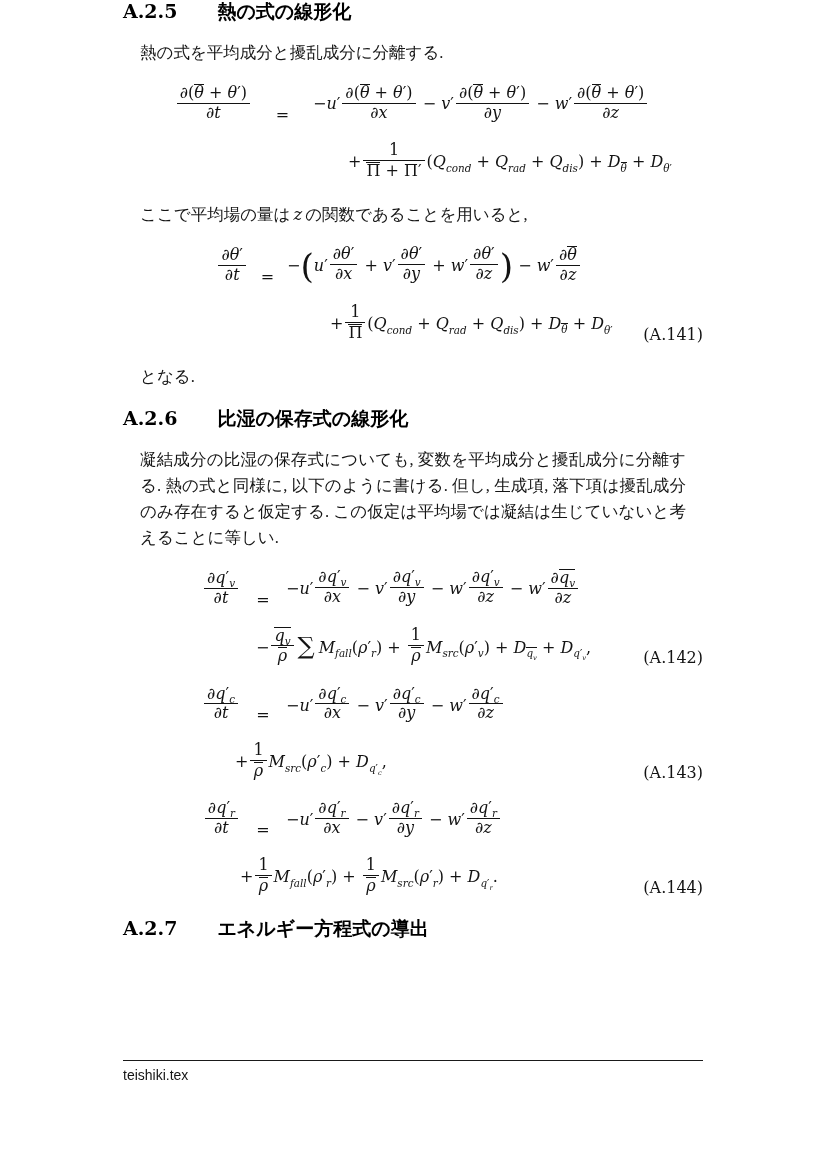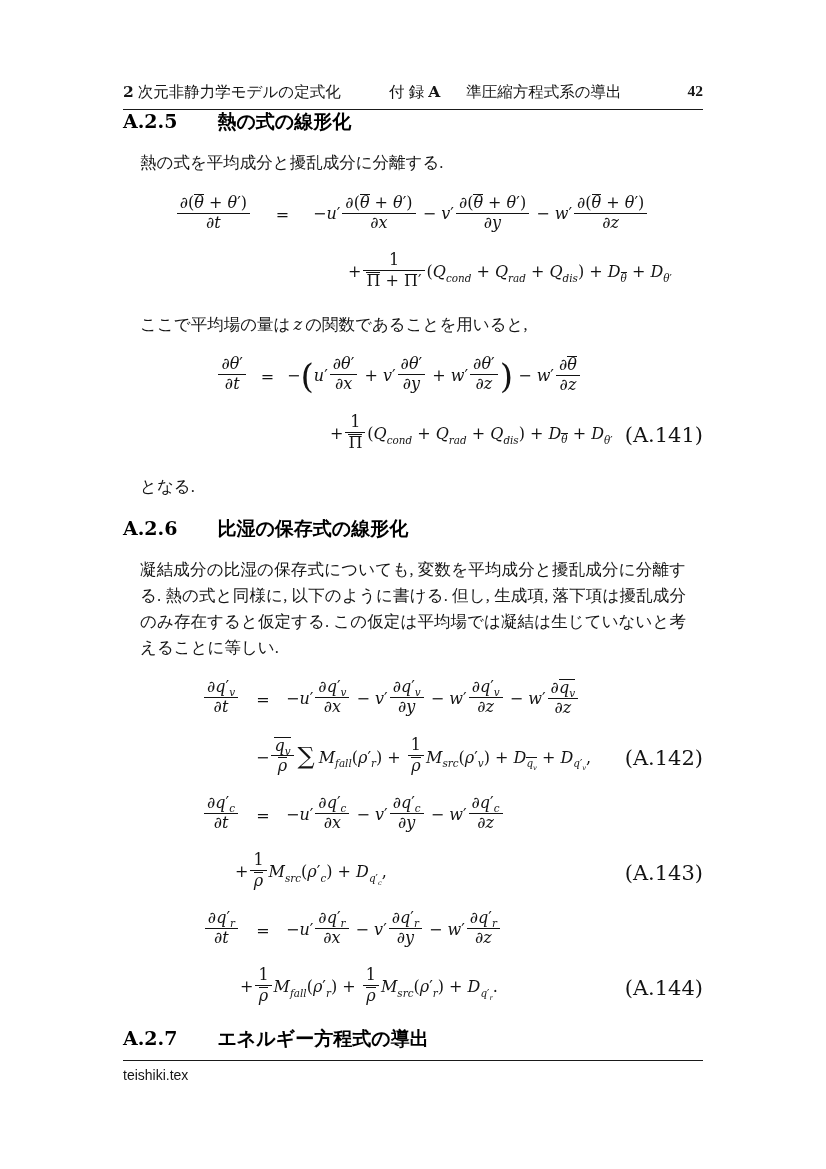"2 次元非静力学モデルの定式化" div.rhead { html: <div> <span><span>2</span> <span>次元非静力学モデルの定式化</span></span> <span><span>付 録</span> <span>A</span><span></span><span>準圧縮方程式系の導出</span></span> <span>42</span> </div> -> none }
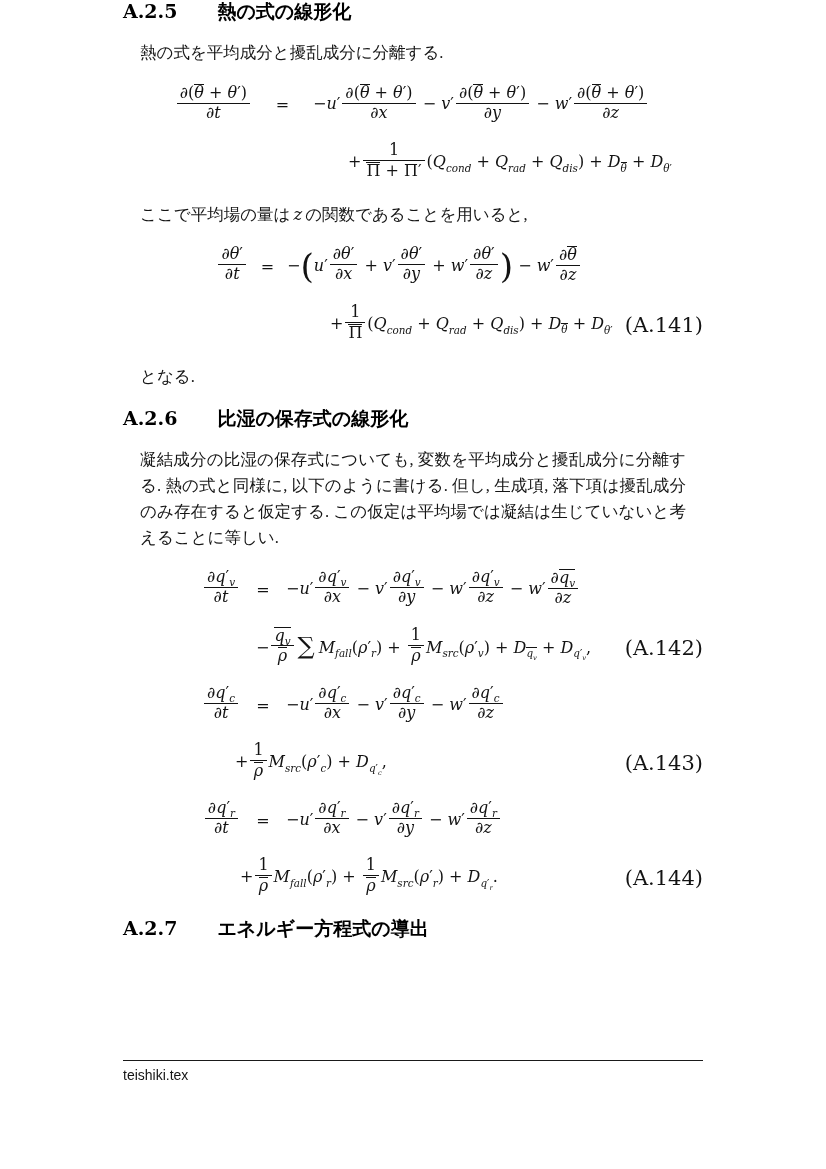"∂(θ + θ′)" .eqrow { align-items: center -> flex-end }
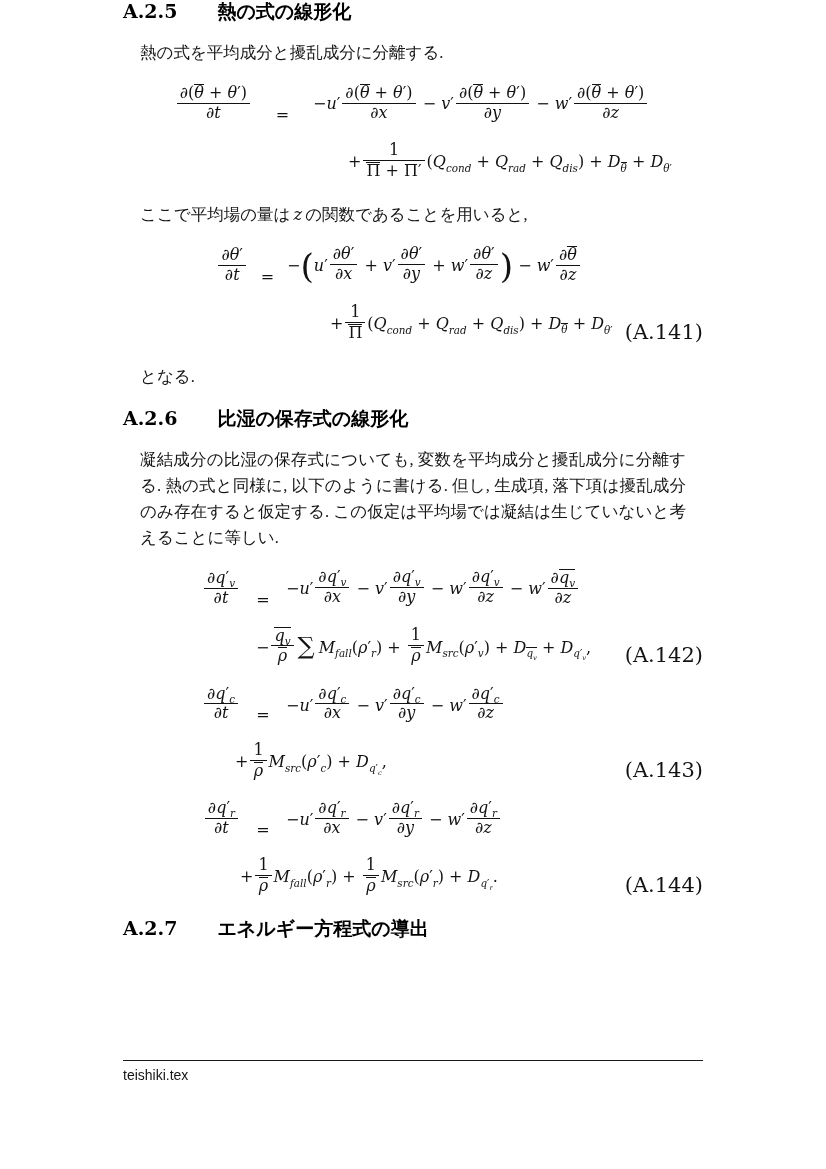"(A.141)" .tag { font-size: 21px -> 16px }
